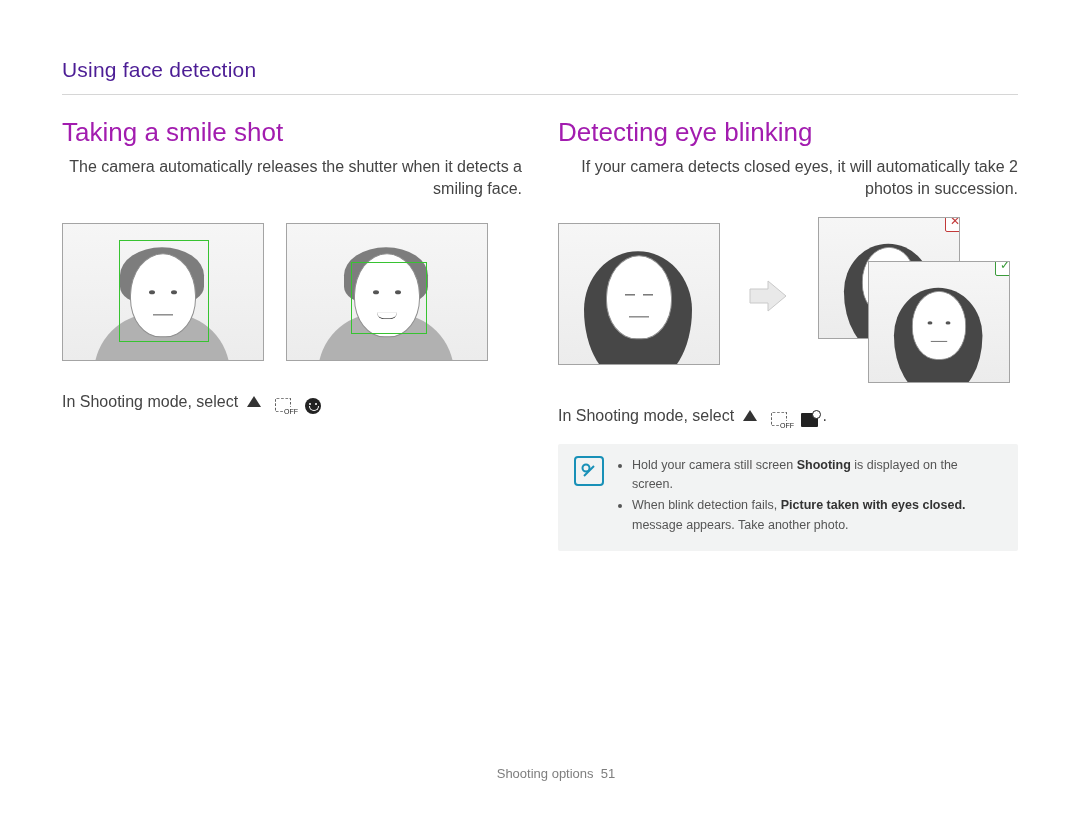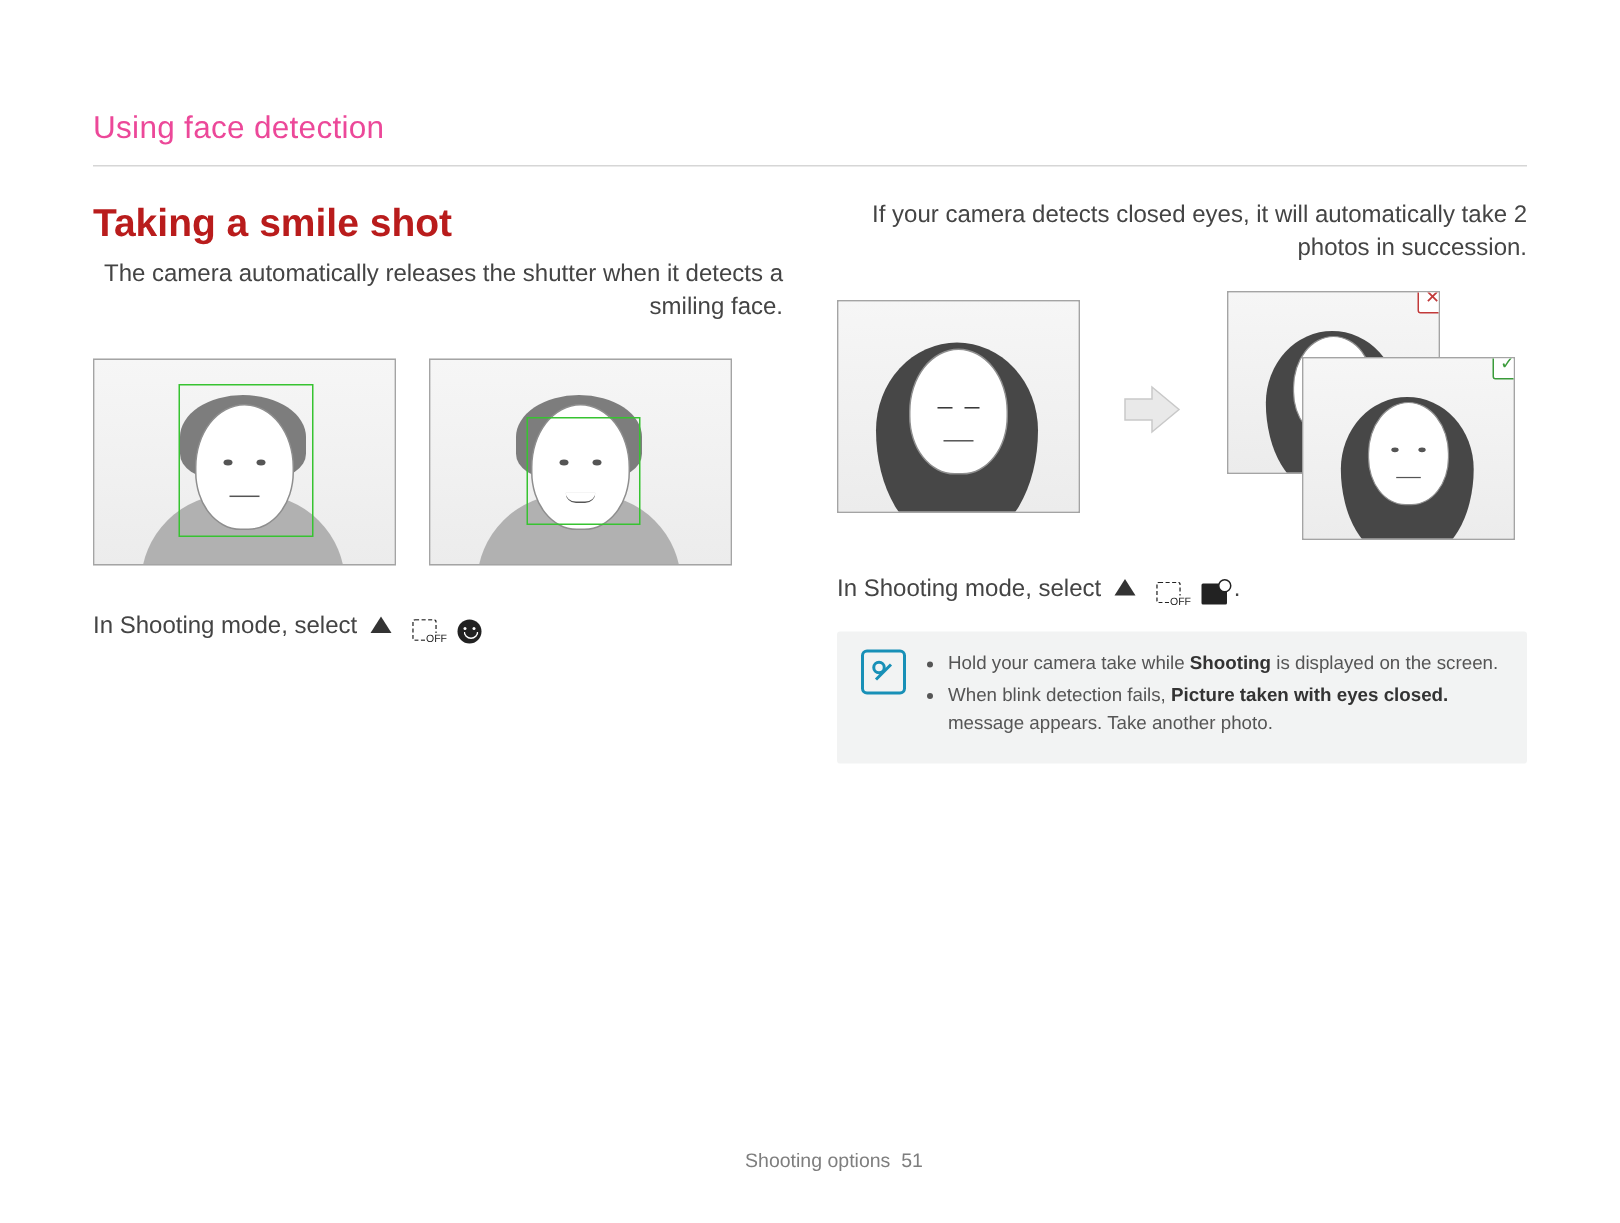"Using face detection" .breadcrumb { color: #ec4899 -> #4c1d95; margin-top: 16px -> none }
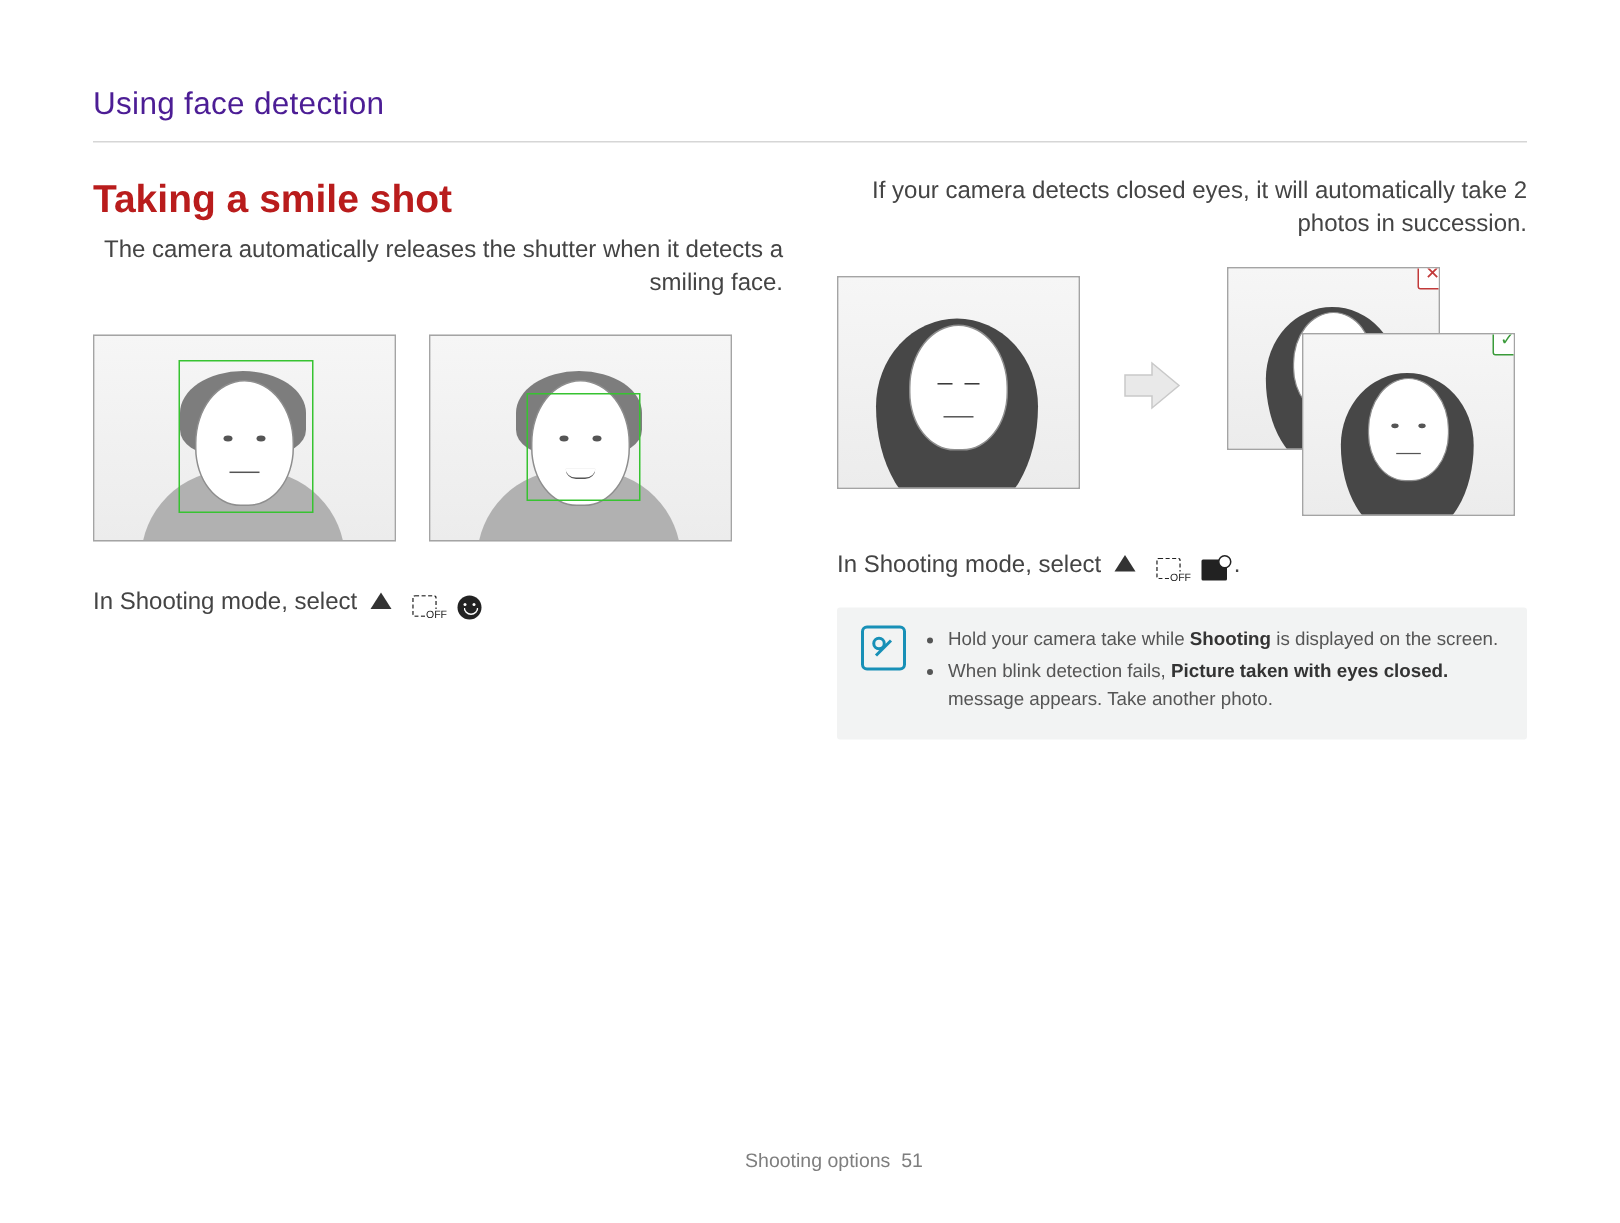"Taking a smile shot" h2.section { color: #b91c1c -> #a21caf; font-weight: 700 -> 400 }
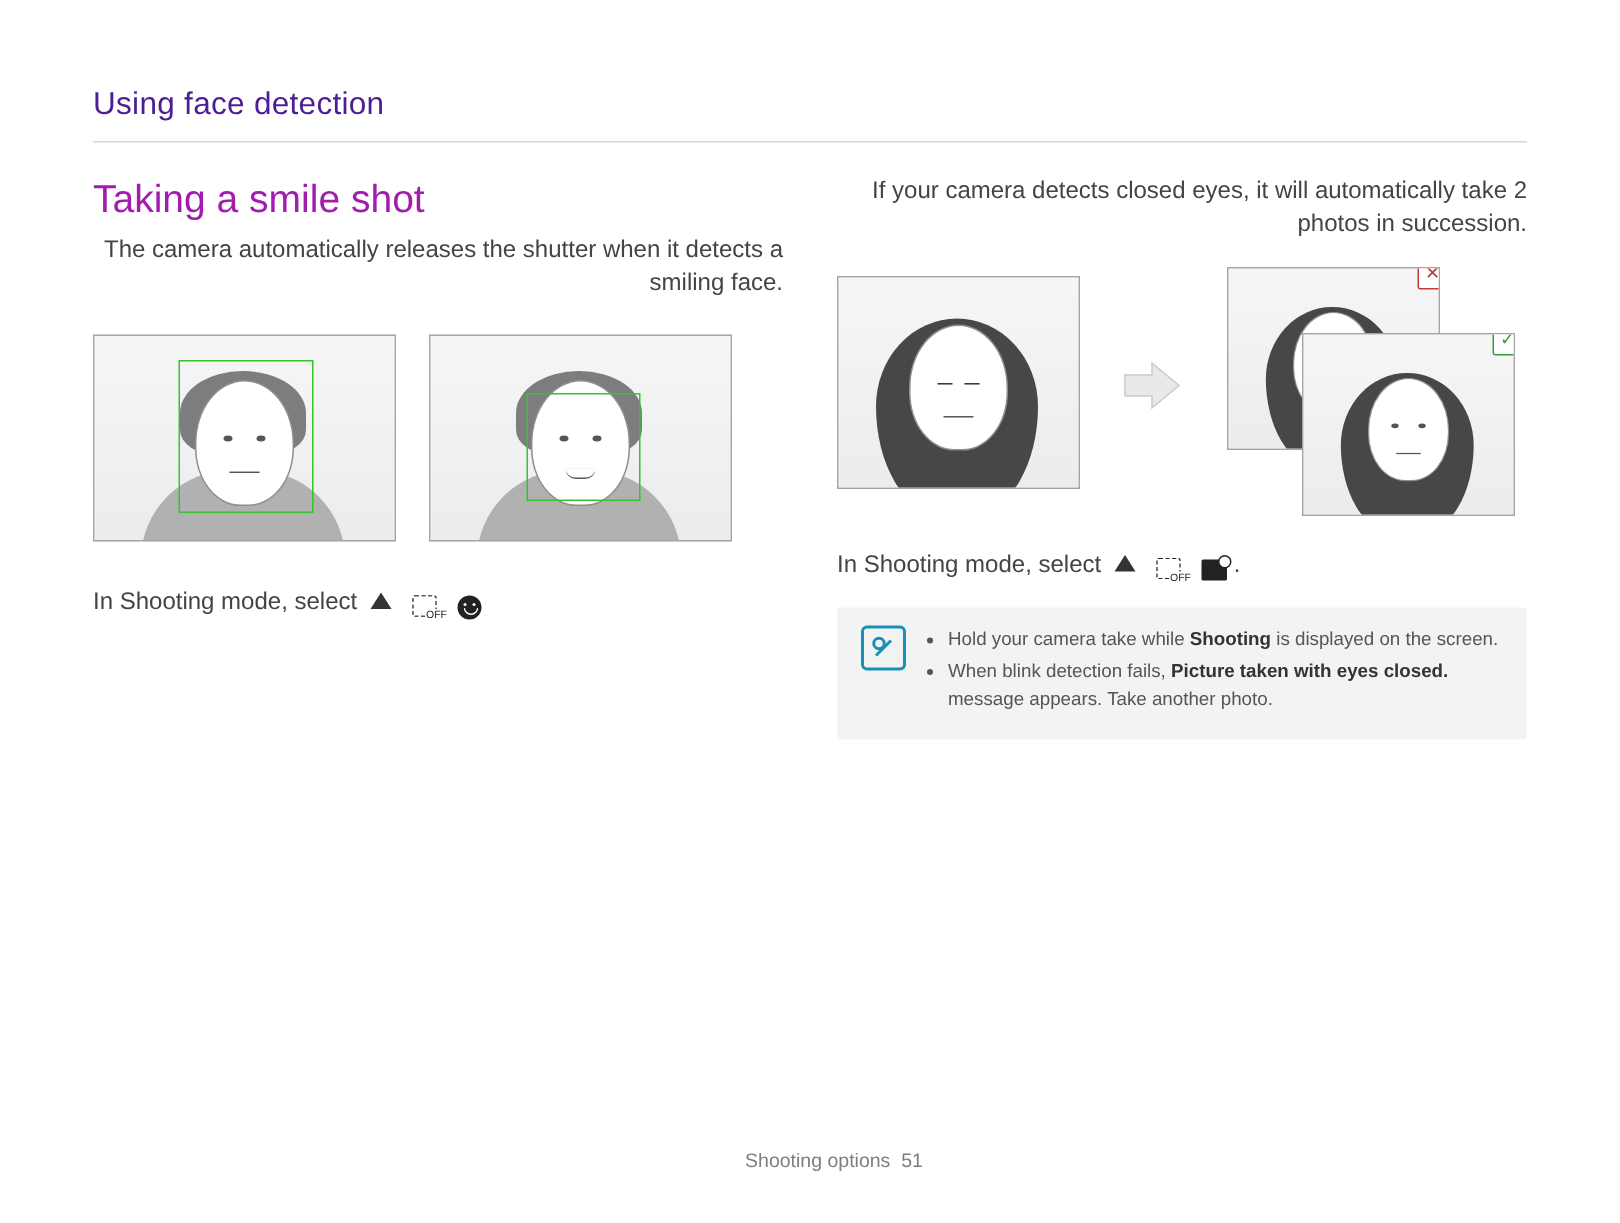"Detecting eye blinking" h2.section { html: none -> <h2>Detecting eye blinking</h2> }
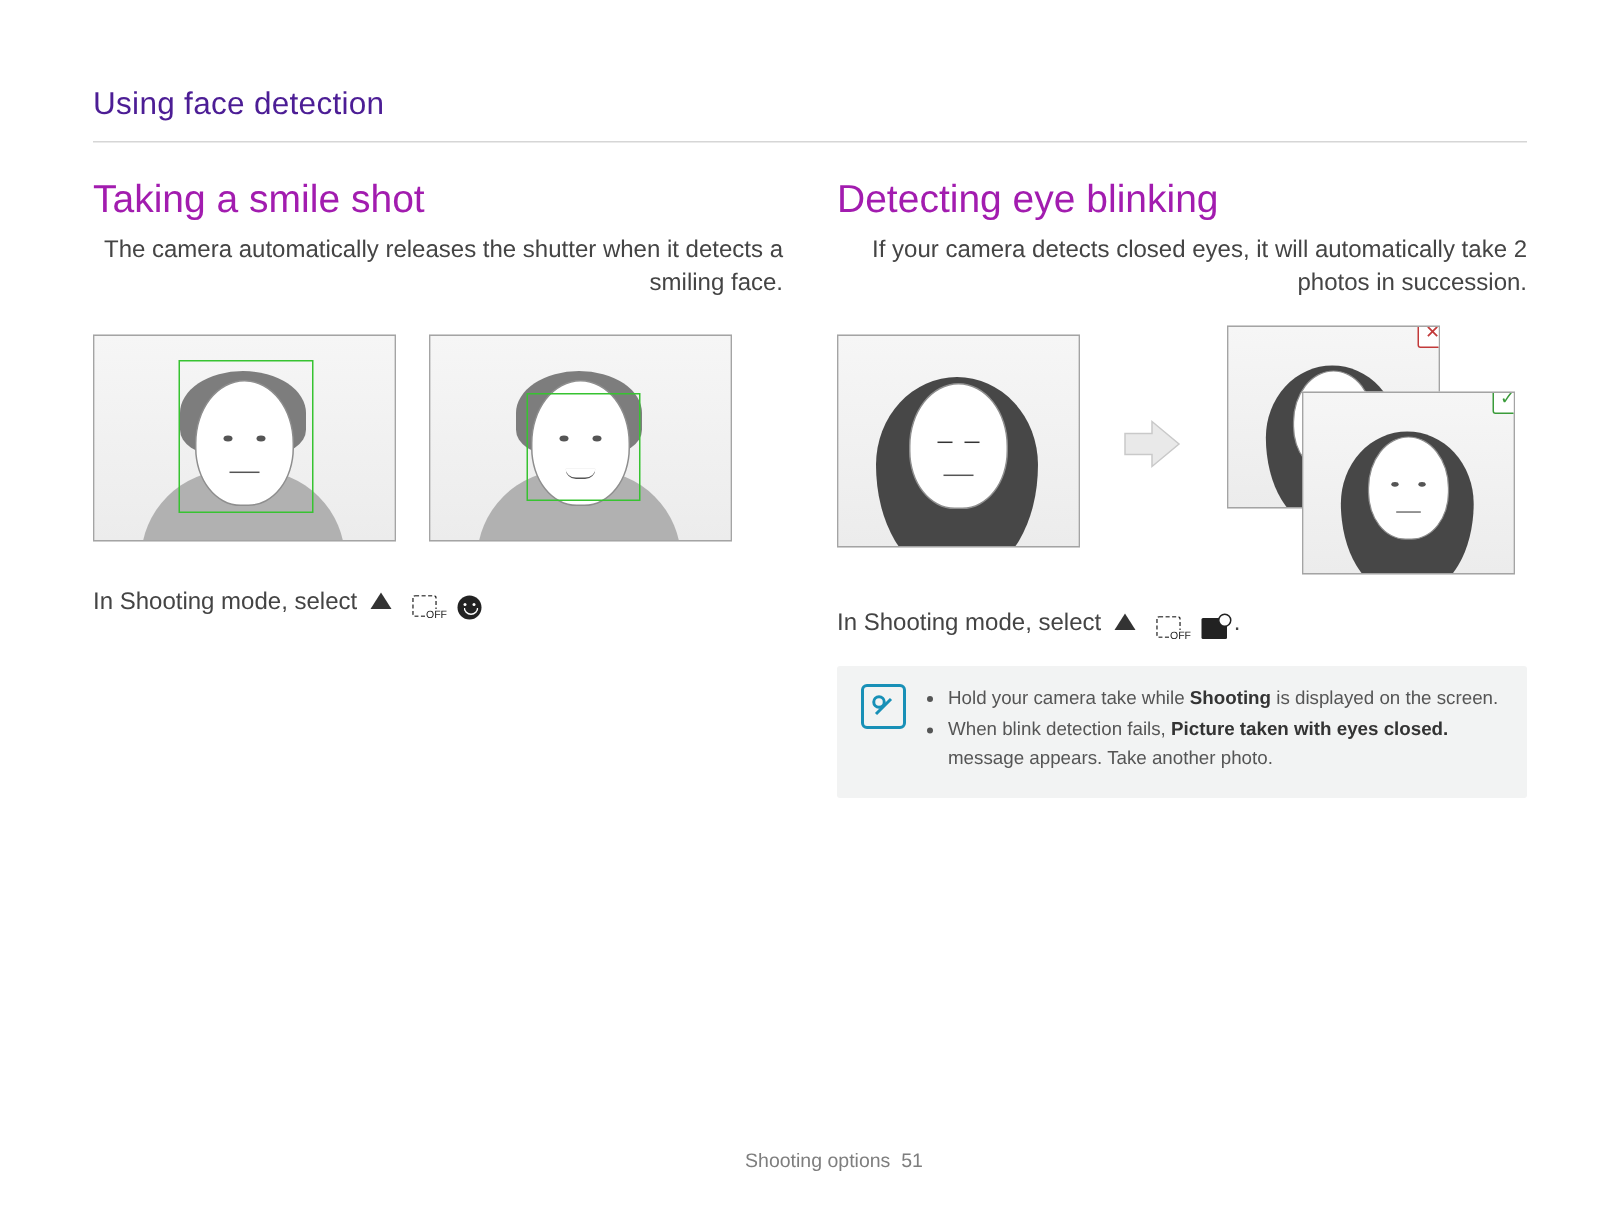"Hold your camera take while" span { text: take while -> still screen }
